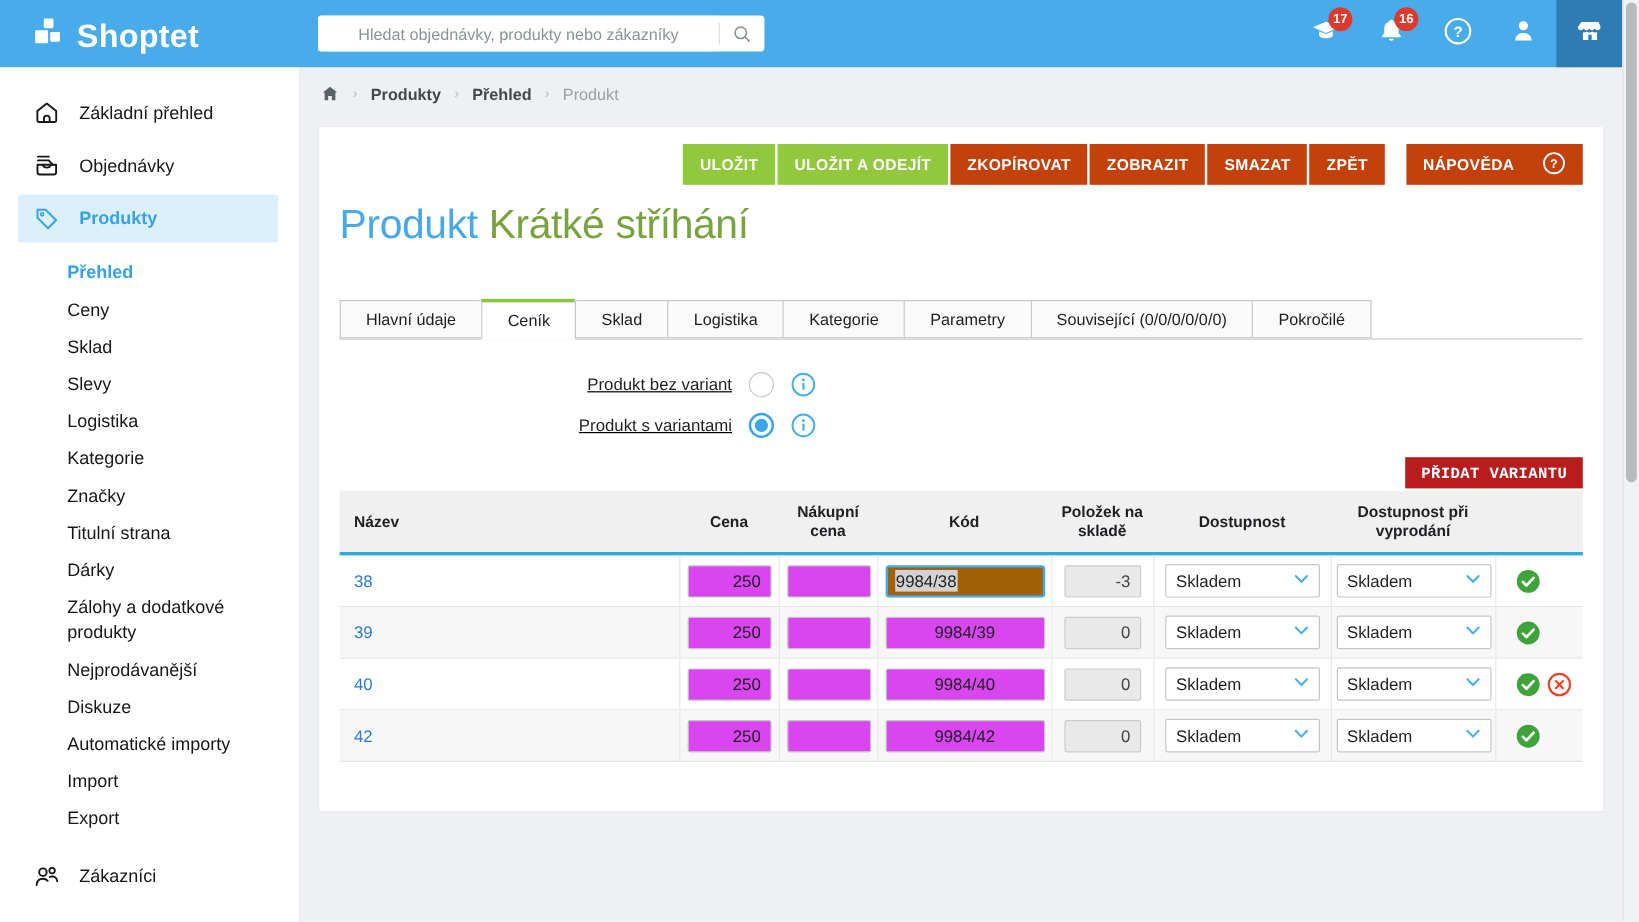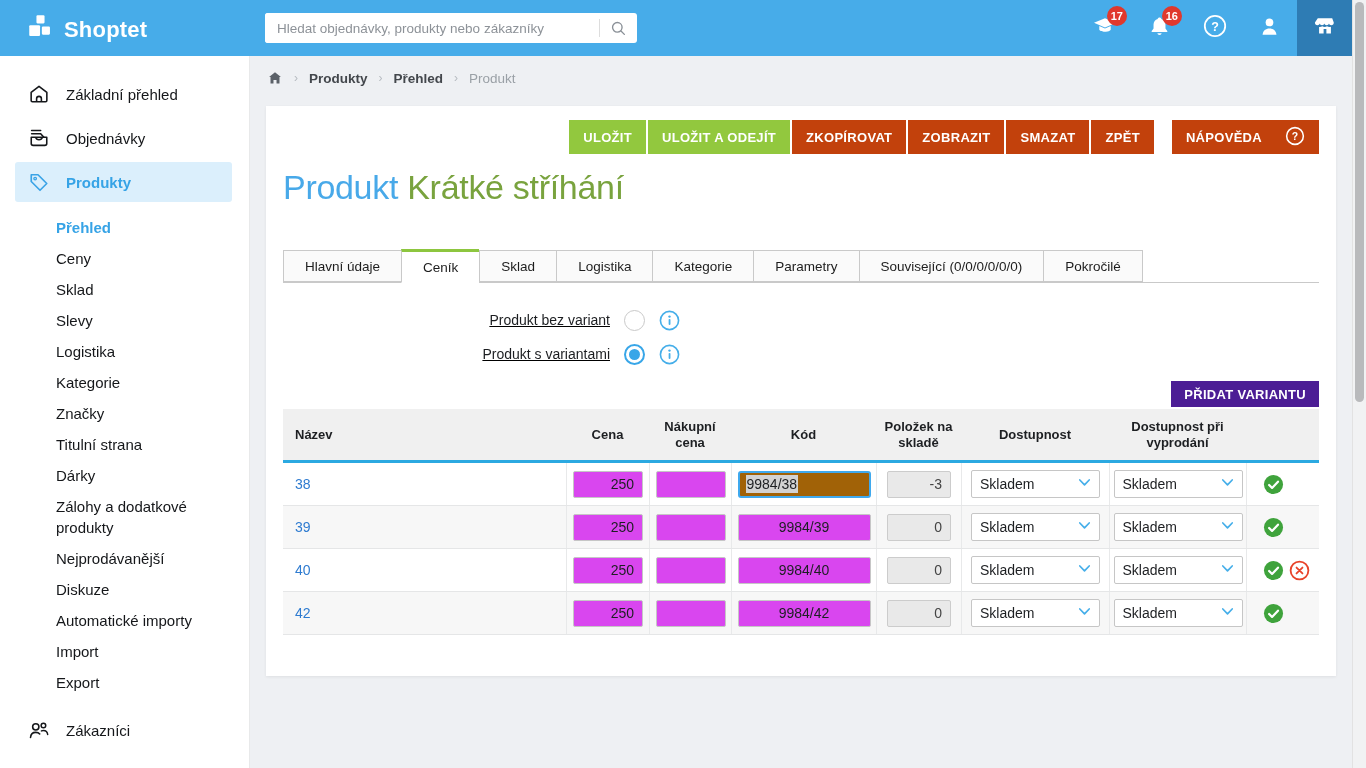"Shoptet" .brand-text { font-size: 22px -> 27px }
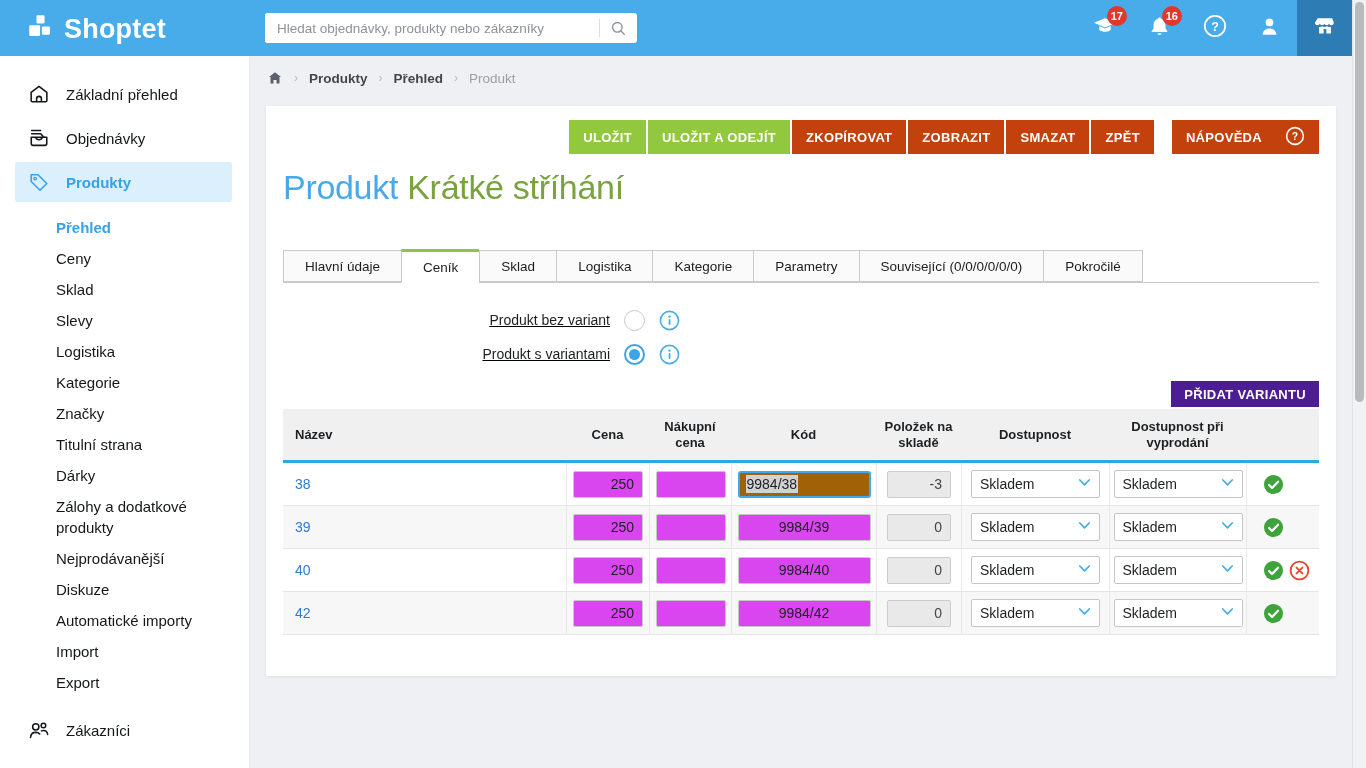"Hledat objednávky, produkty nebo" .search input { text-align: none -> center }
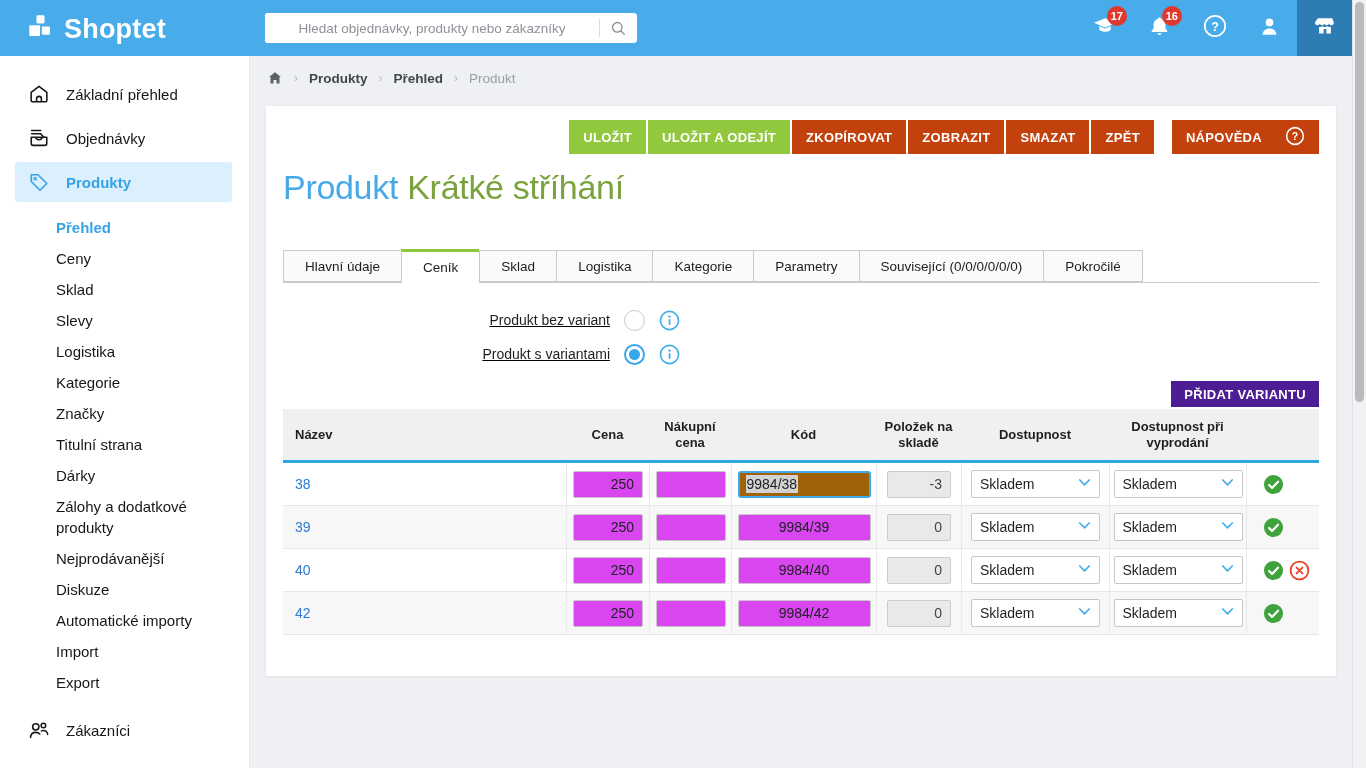"PŘIDAT VARIANTU" .add-variant { background: #4c1d95 -> #b91c1c; font-family: Liberation Sans, sans-serif -> Liberation Mono, monospace }
